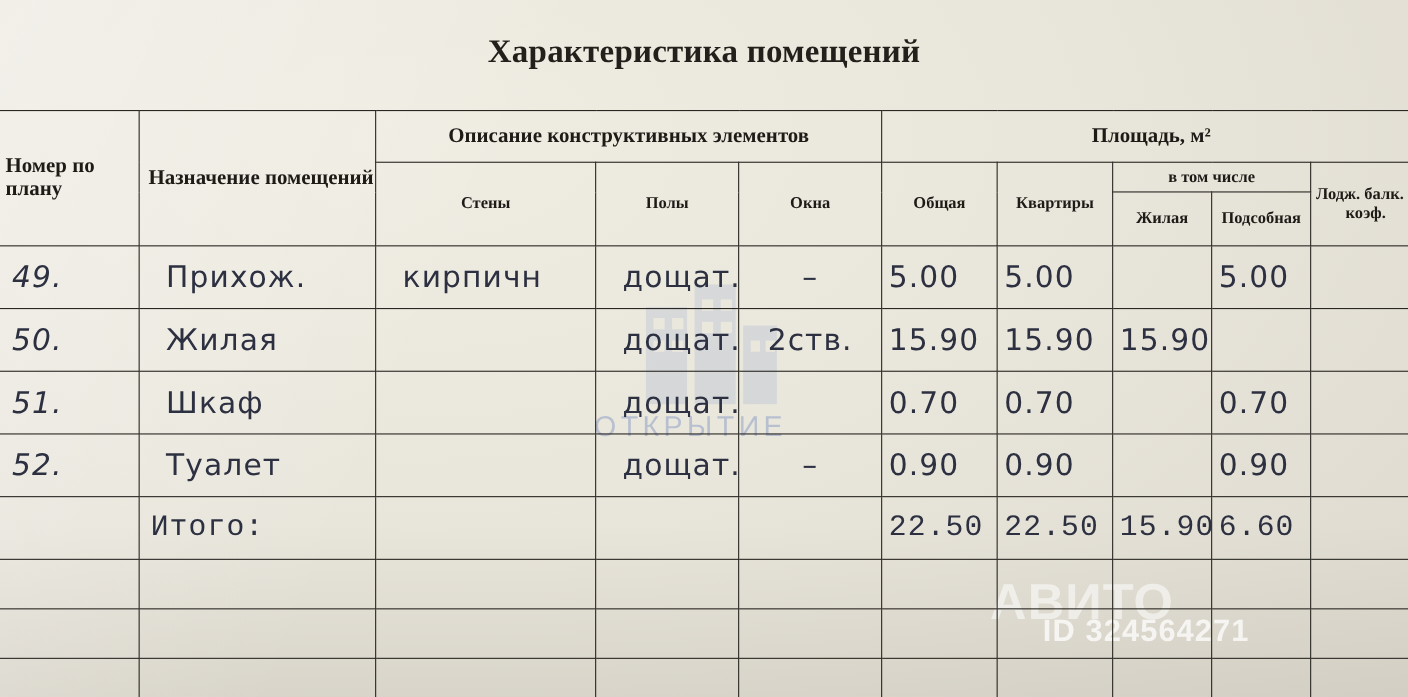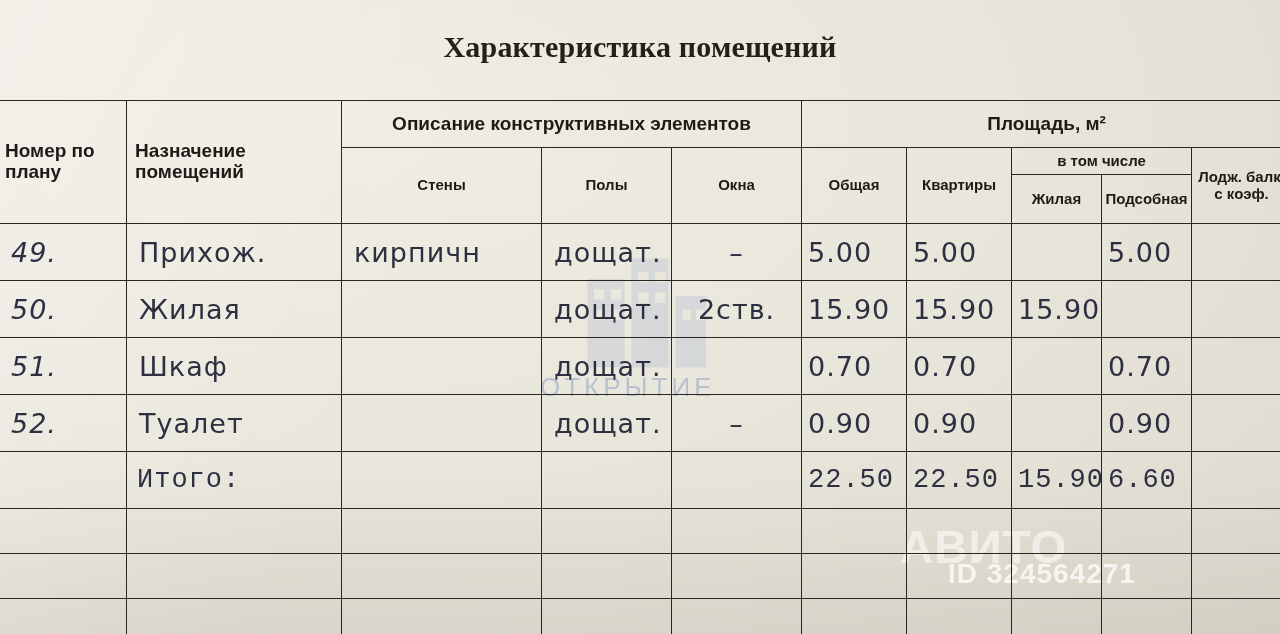"Описание конструктивных элементов" .hdr { font-family: Liberation Sans, sans-serif -> Liberation Serif, serif }
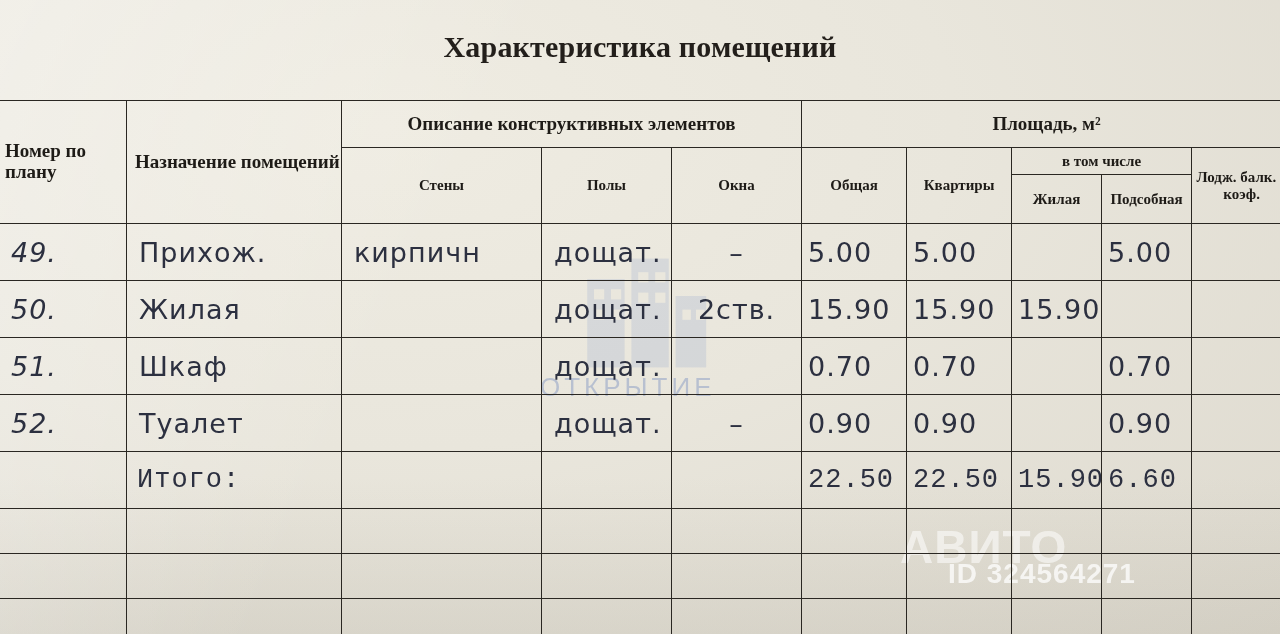"Прихож." .hw.name { padding-left: 12px -> 24px }
